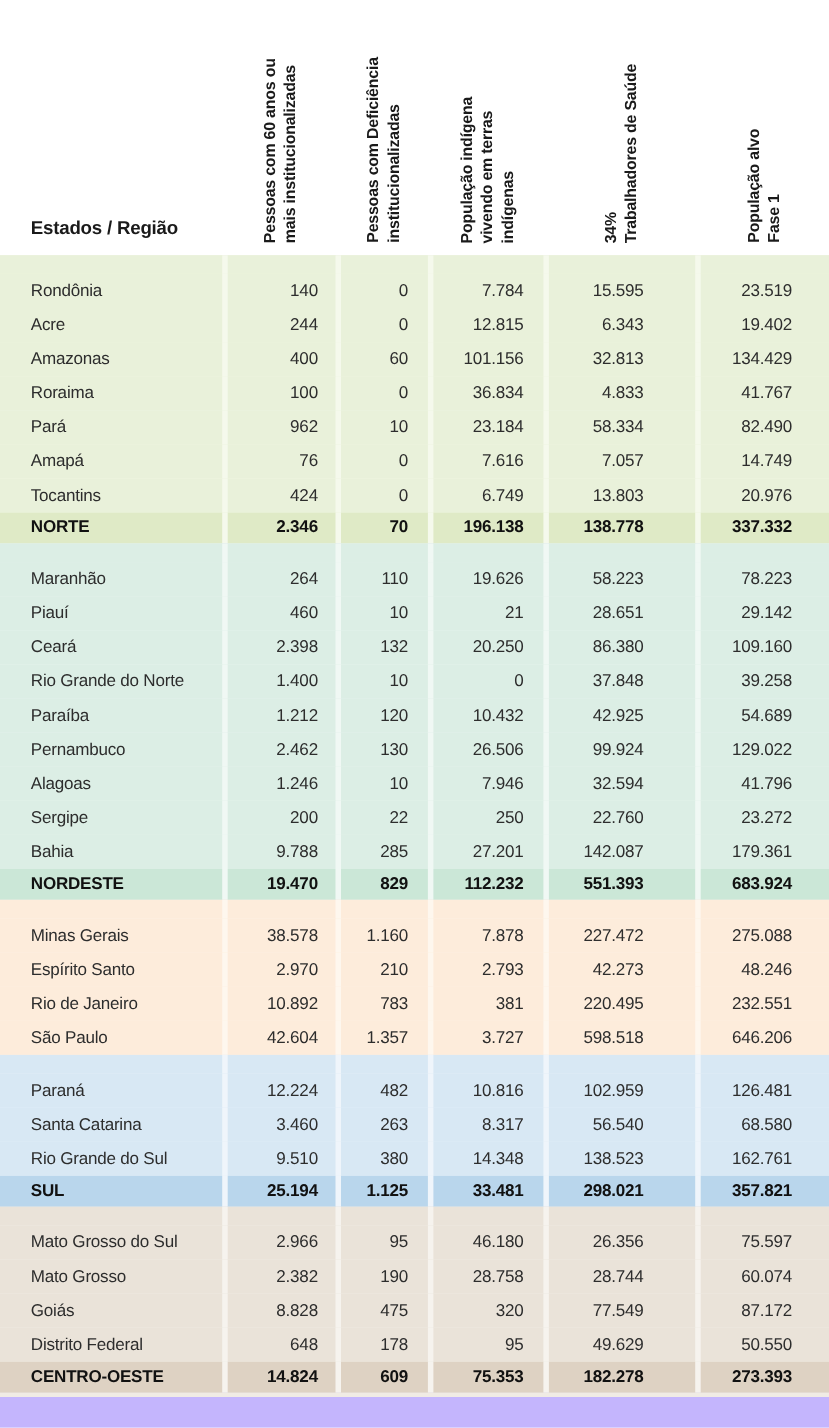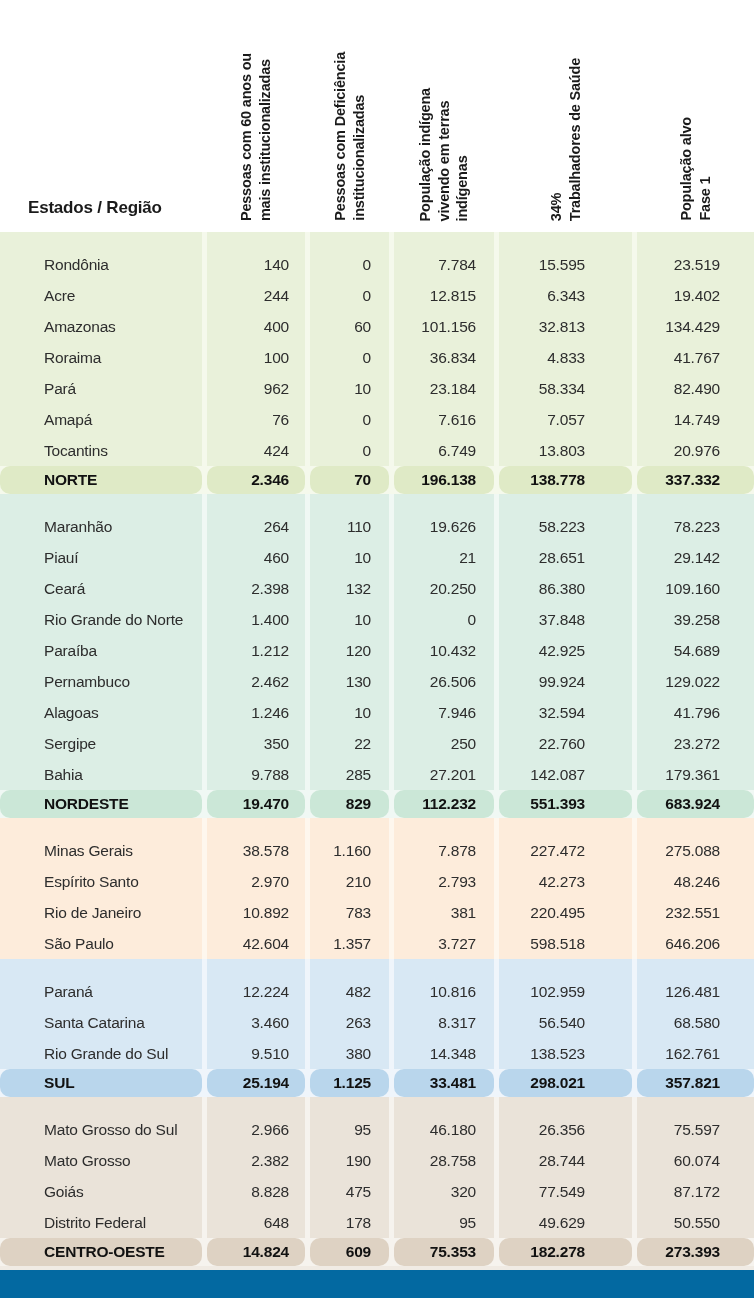"Estados / Região" .table-wrap { background: #0369a1 -> #c4b5fd }
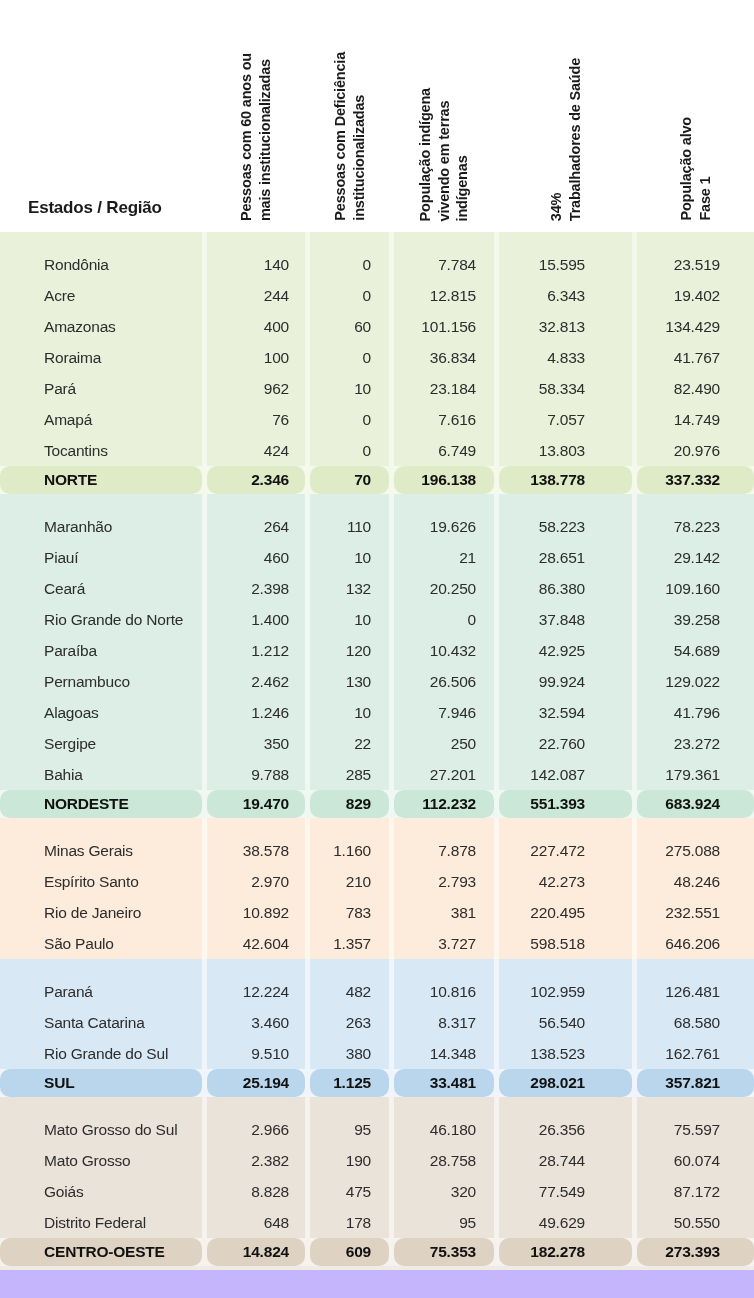"Rondônia" .cell.name { padding-left: 44px -> 28px }
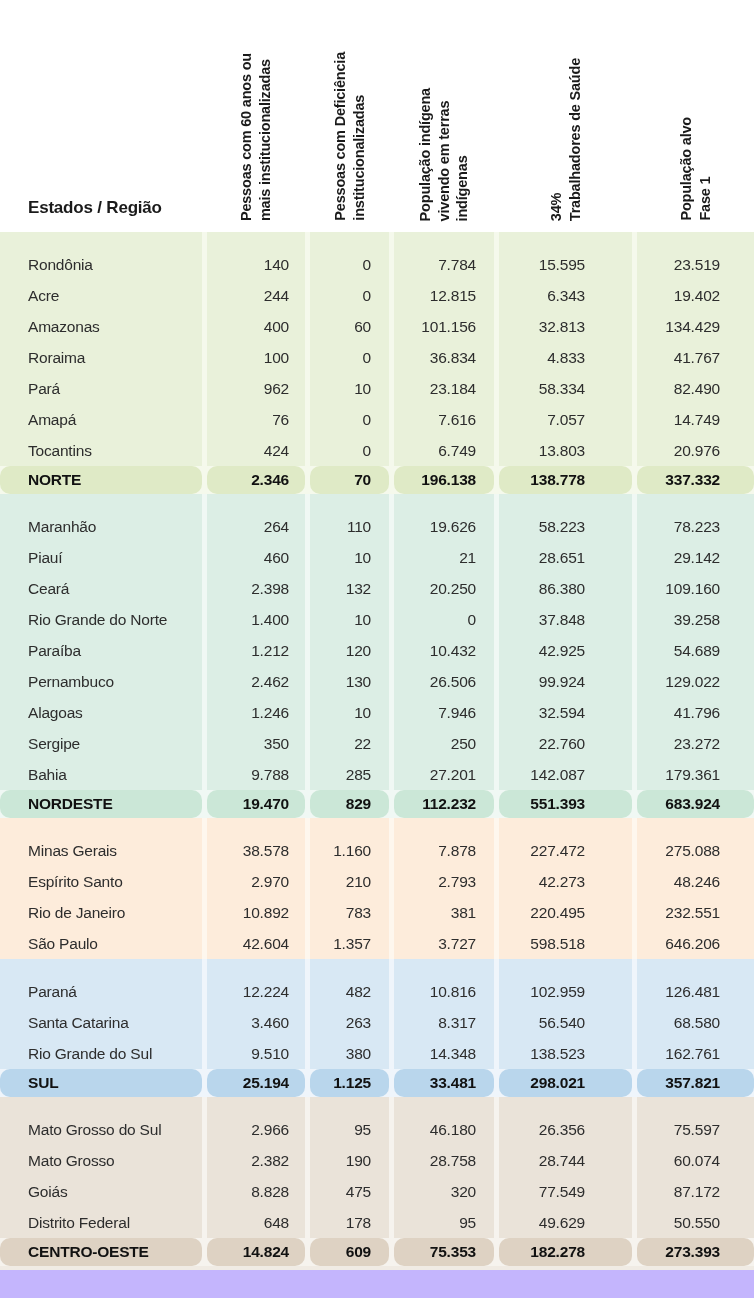"NORTE" .total-row .cell { border-radius: 10px -> none }
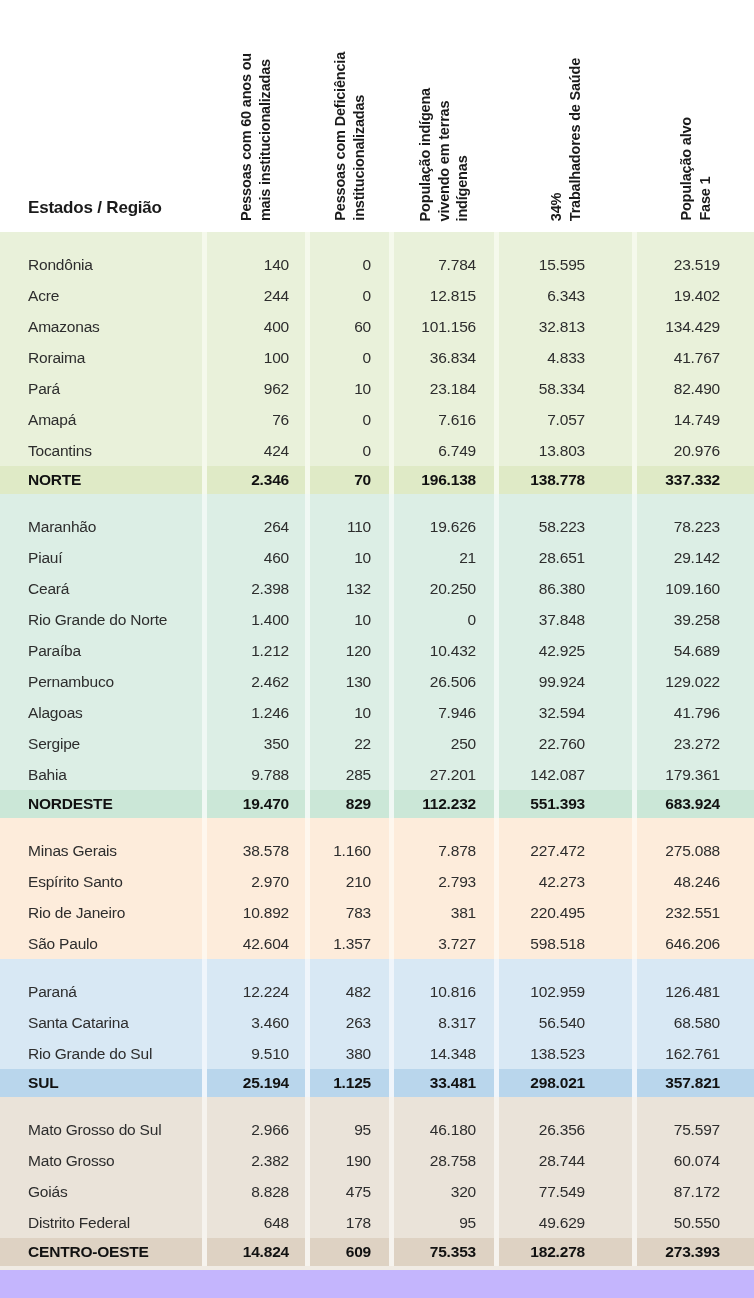"350" div.cell { text: 350 -> 200 }
